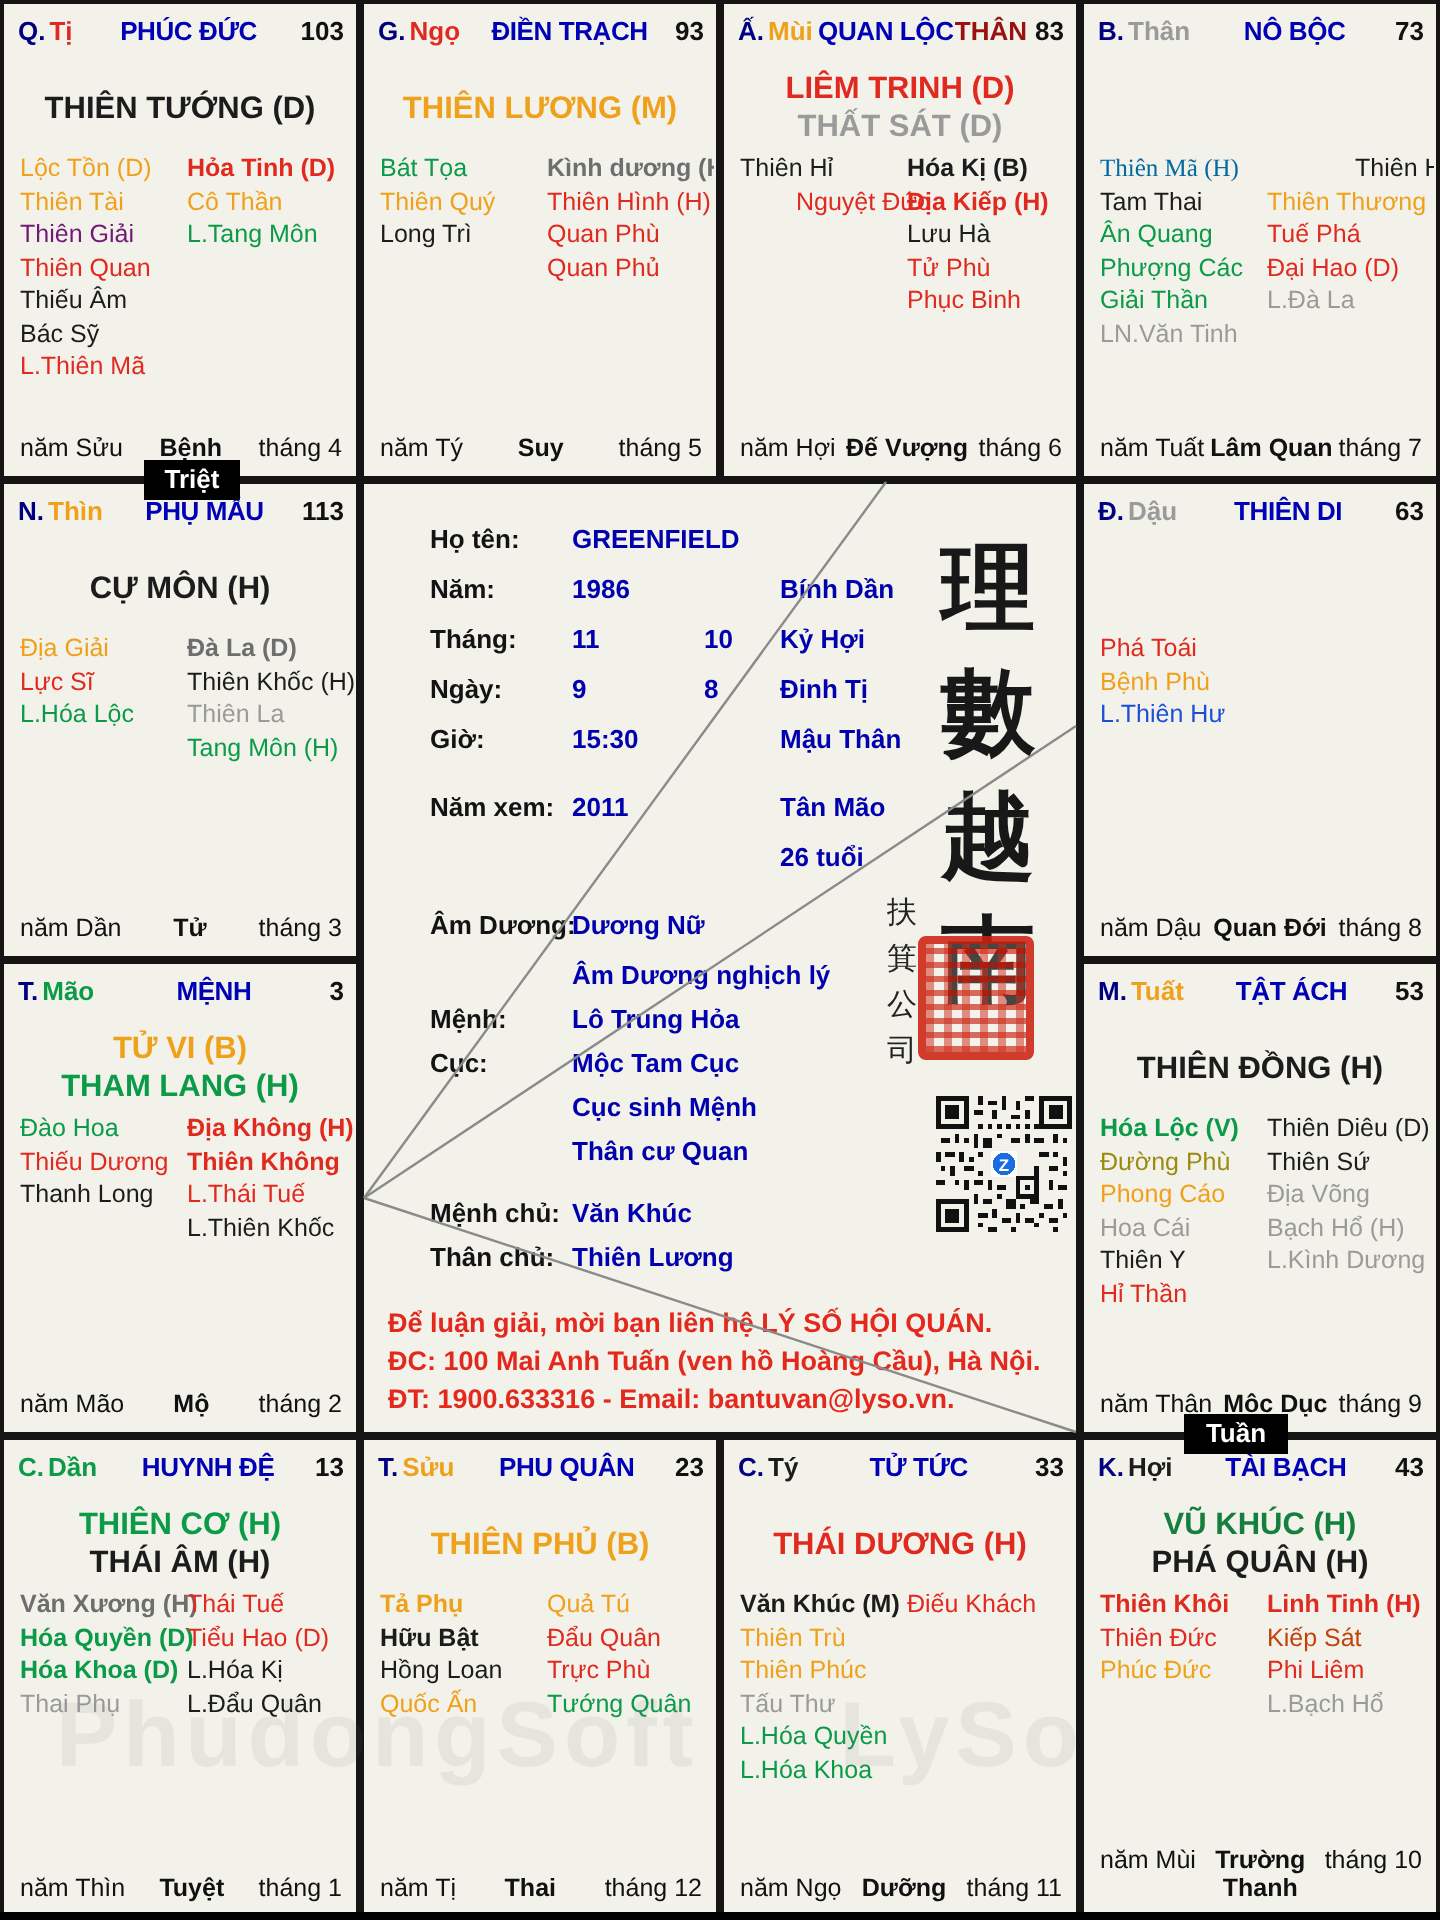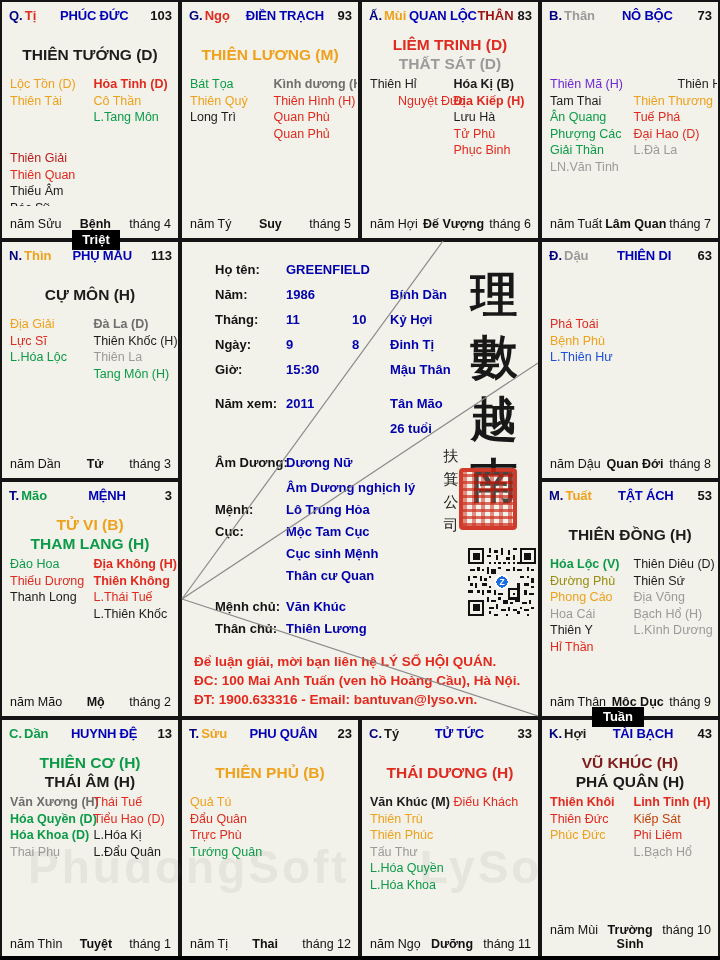"Thiên Mã (H)" div { color: #6d28d9 -> #0369a1; font-family: none -> Liberation Serif, serif }
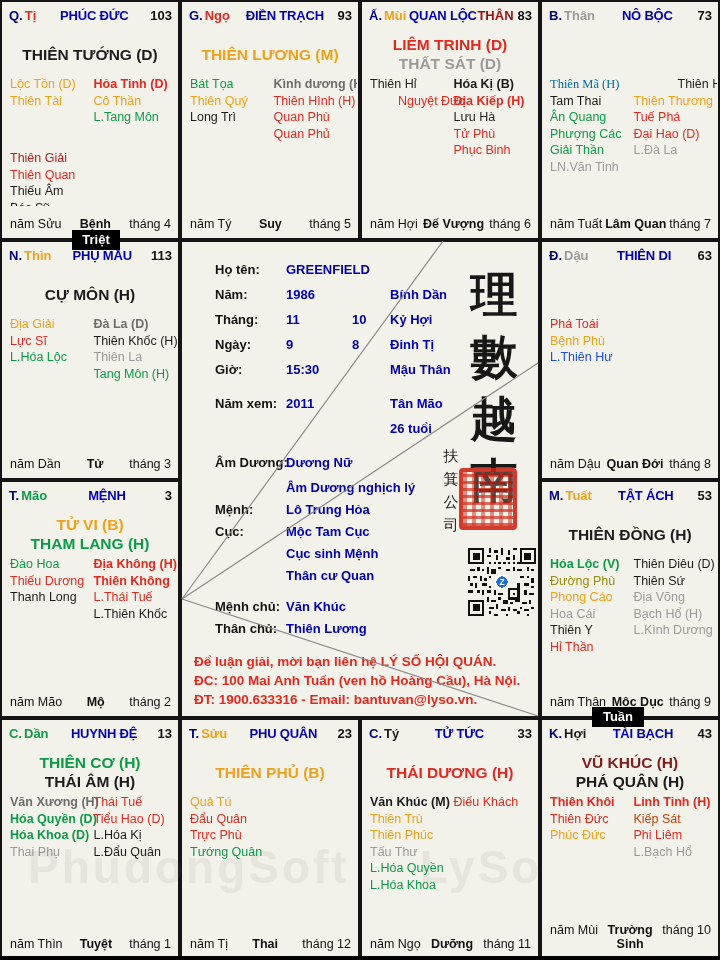"Thiên Giải" div { color: #b91c1c -> #701a75; margin-top: 41px -> none }
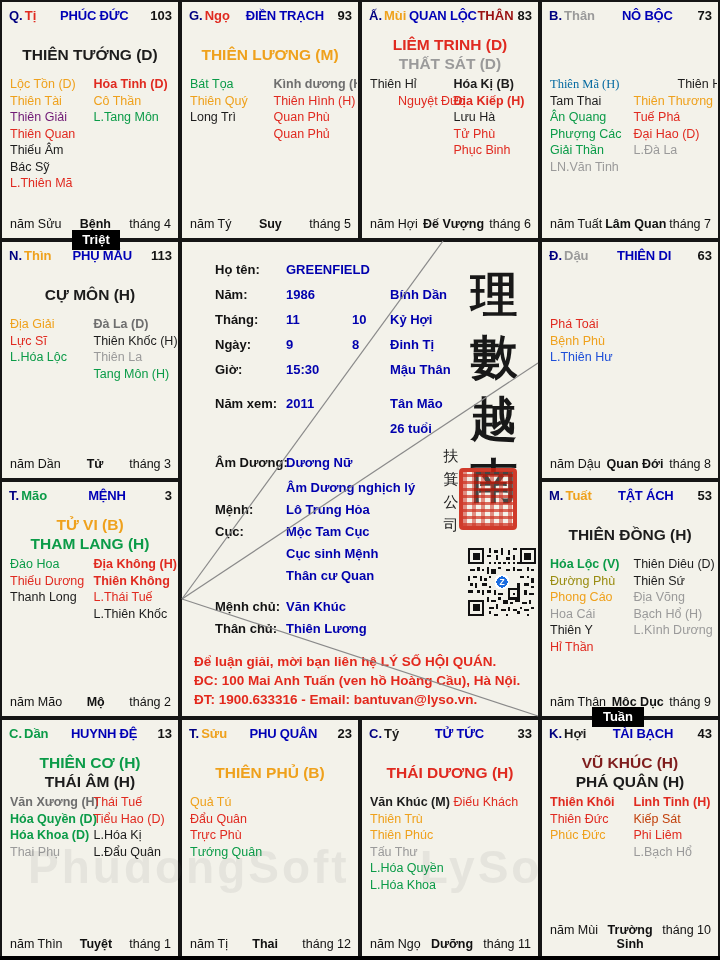"VŨ KHÚC (H)" div { color: #7f1d1d -> #15803d }
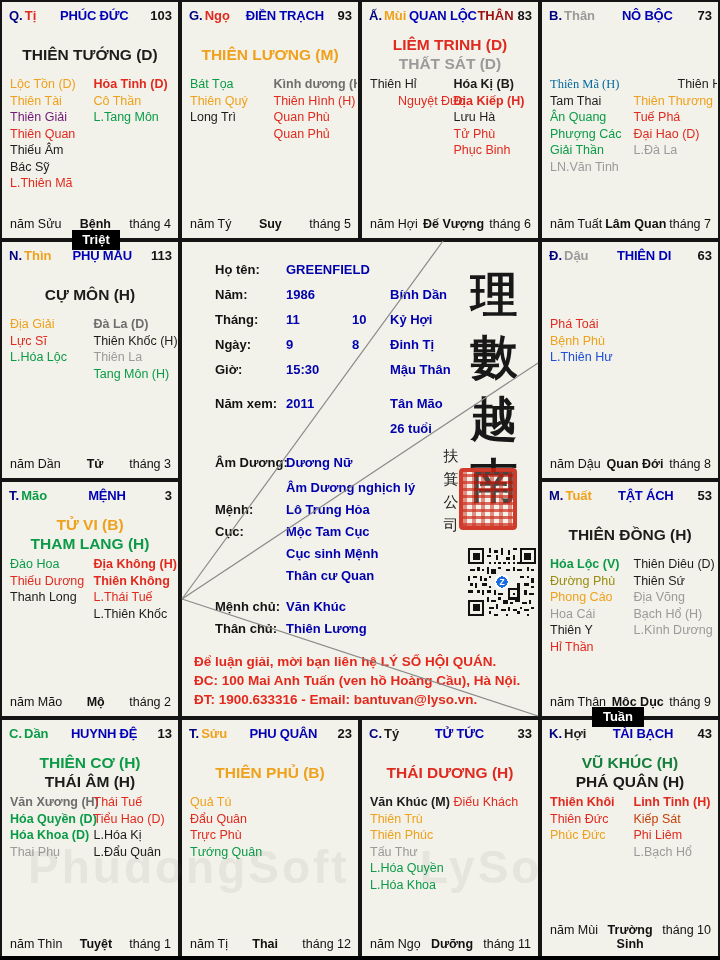"Tả Phụ" div.col { html: none -> <div> <div>Tả Phụ</div> <div>Hữu Bật</div> <div>Hồng Loan</div> <div>Quốc Ấn</div> </div> }
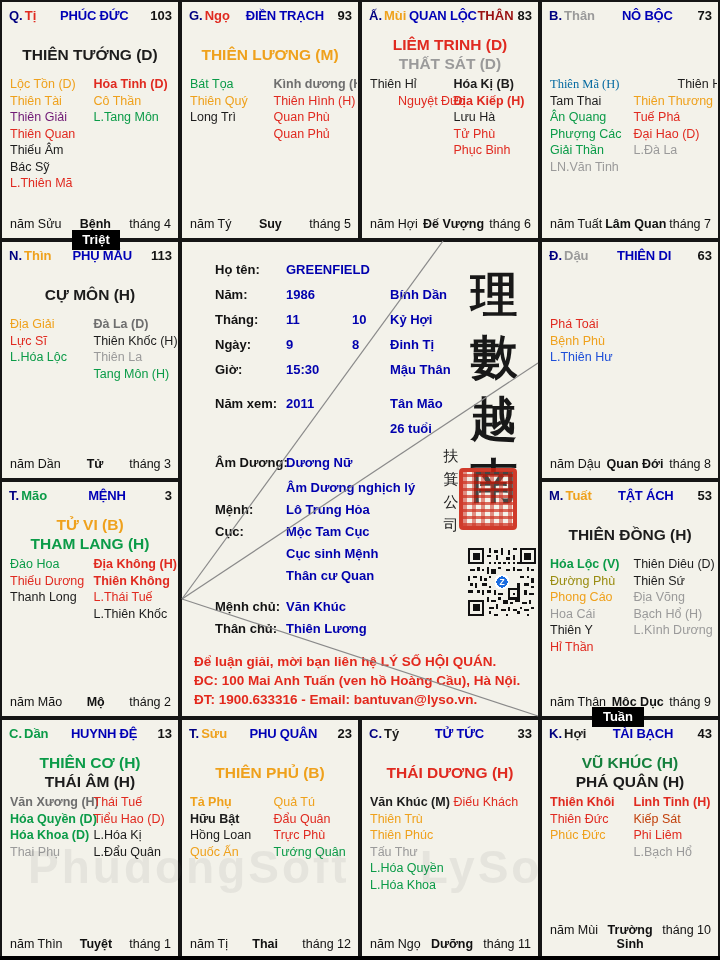"Trường Sinh" span.st { text: Sinh -> Thanh }
